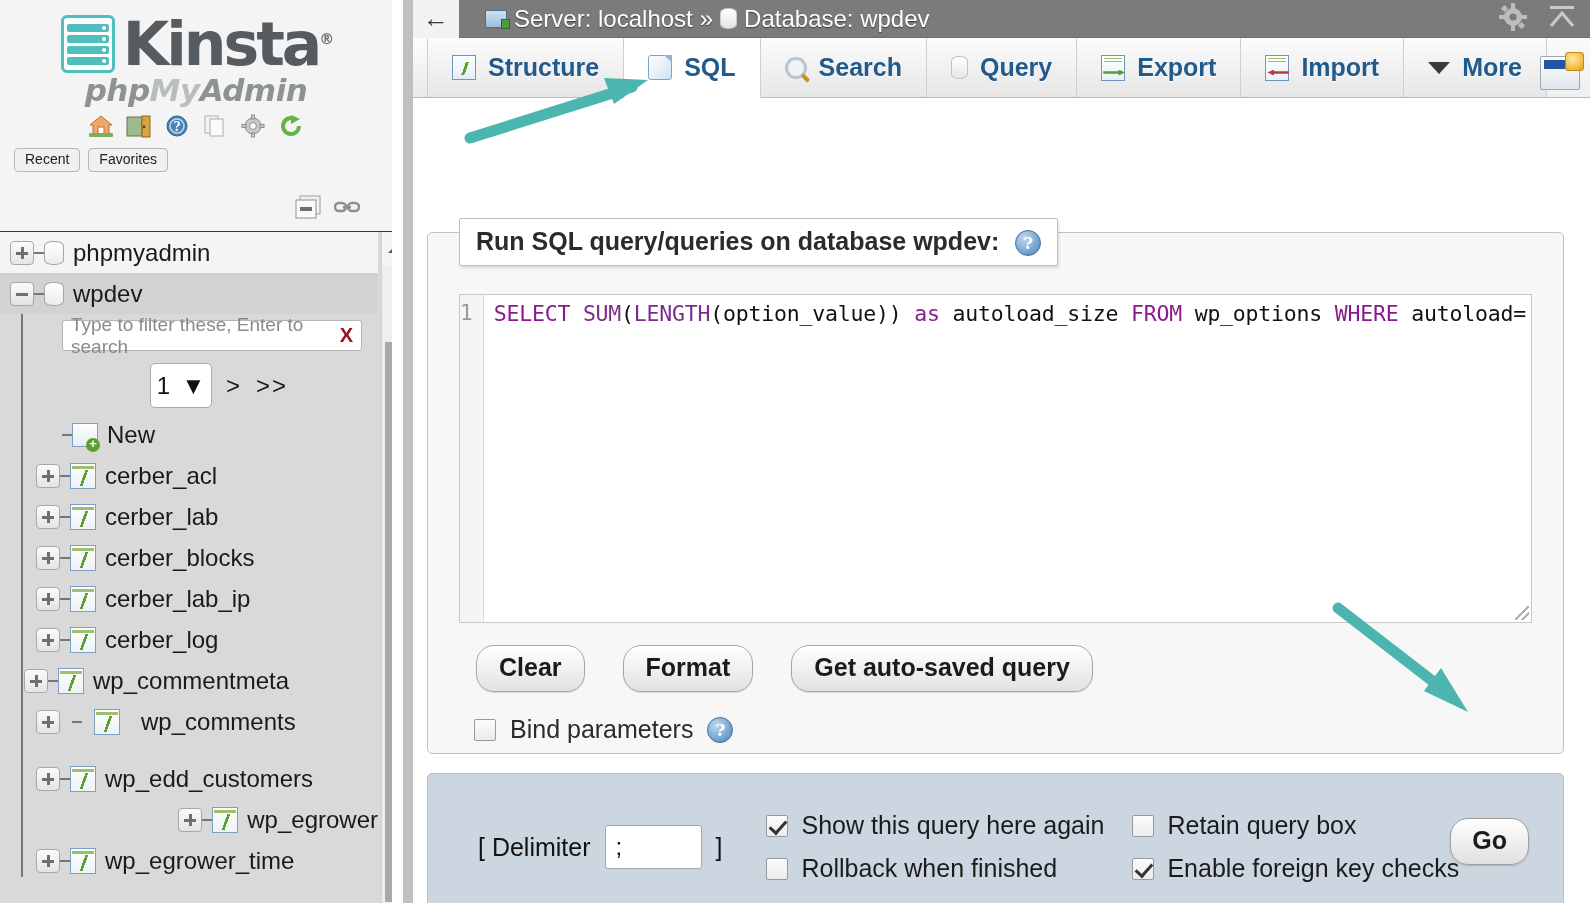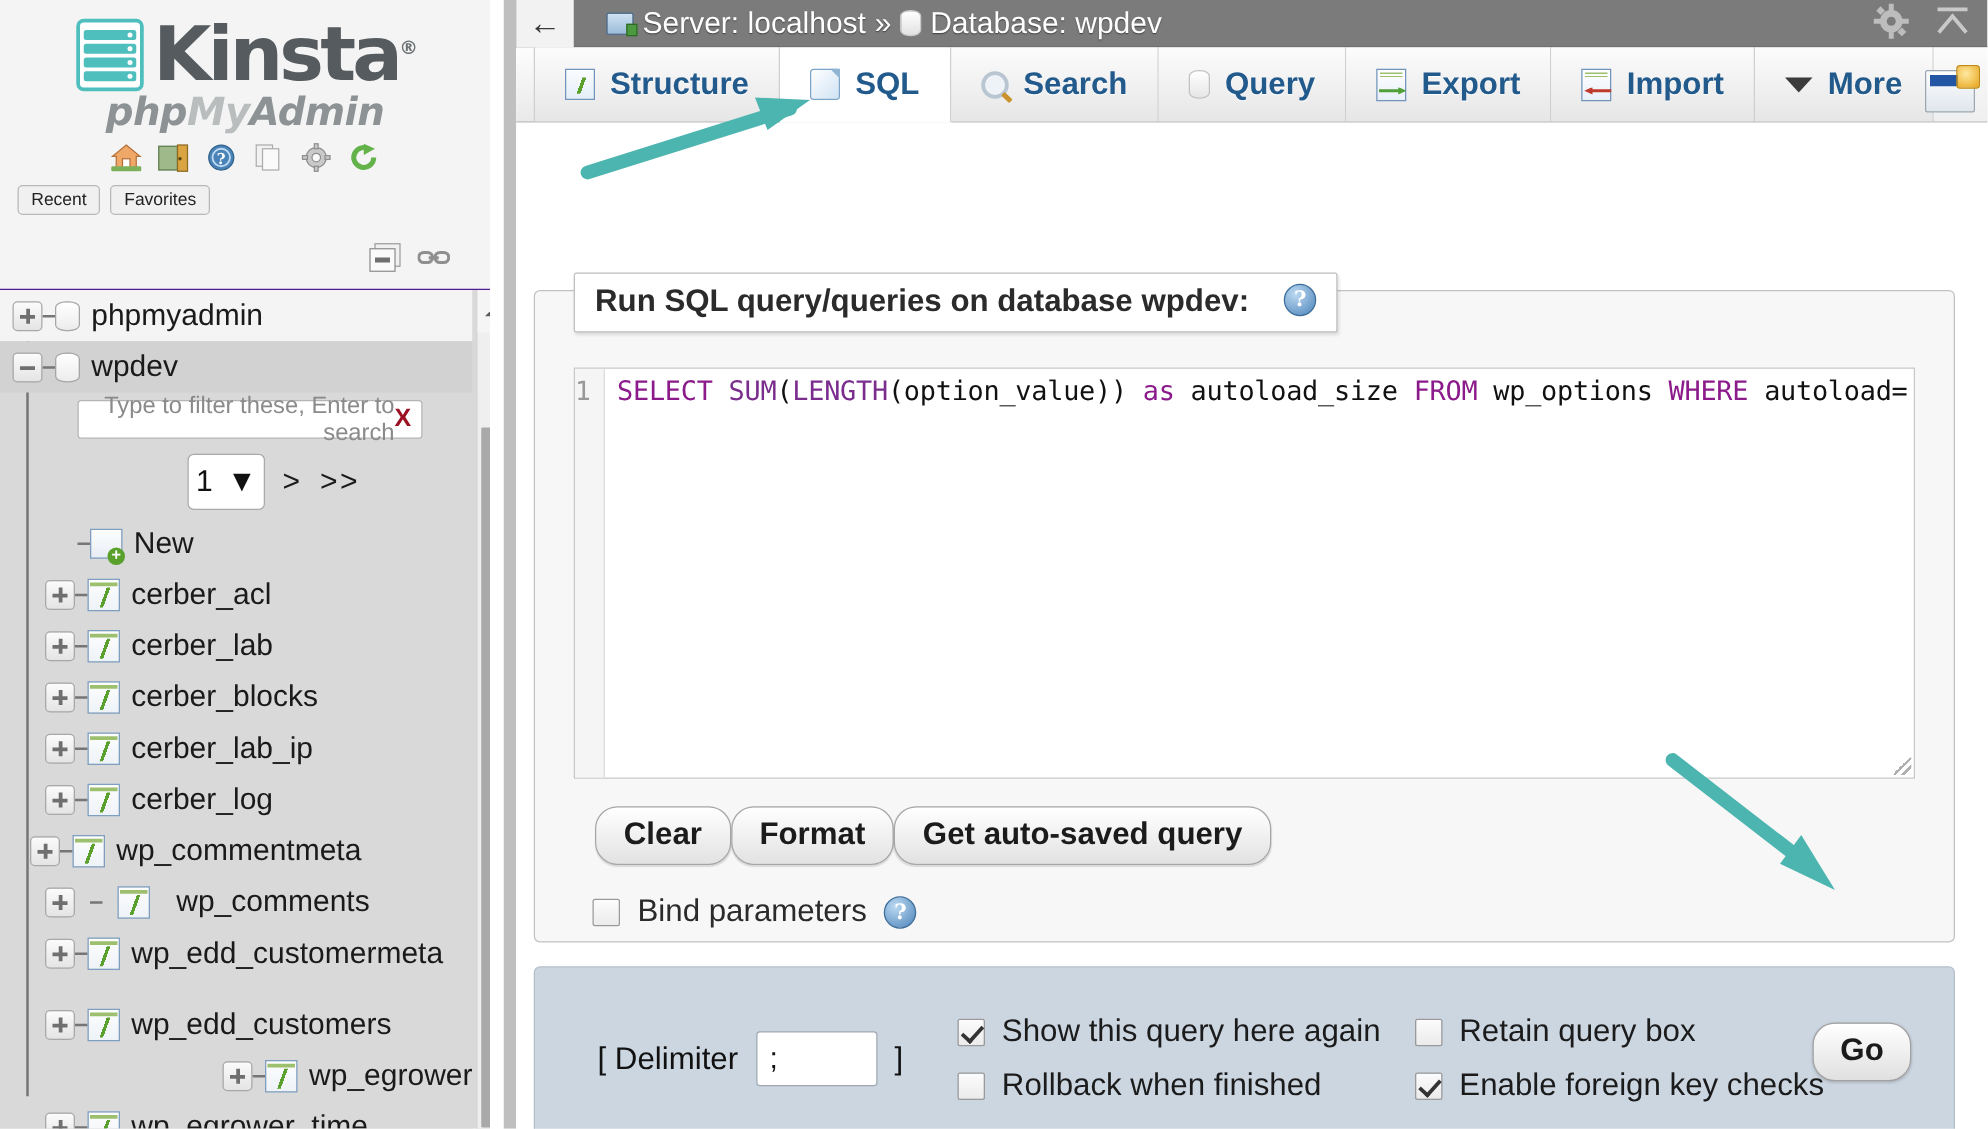"Run SQL query/queries on database" .legend-box { align-items: flex-start -> flex-end; gap: 28px -> 16px }
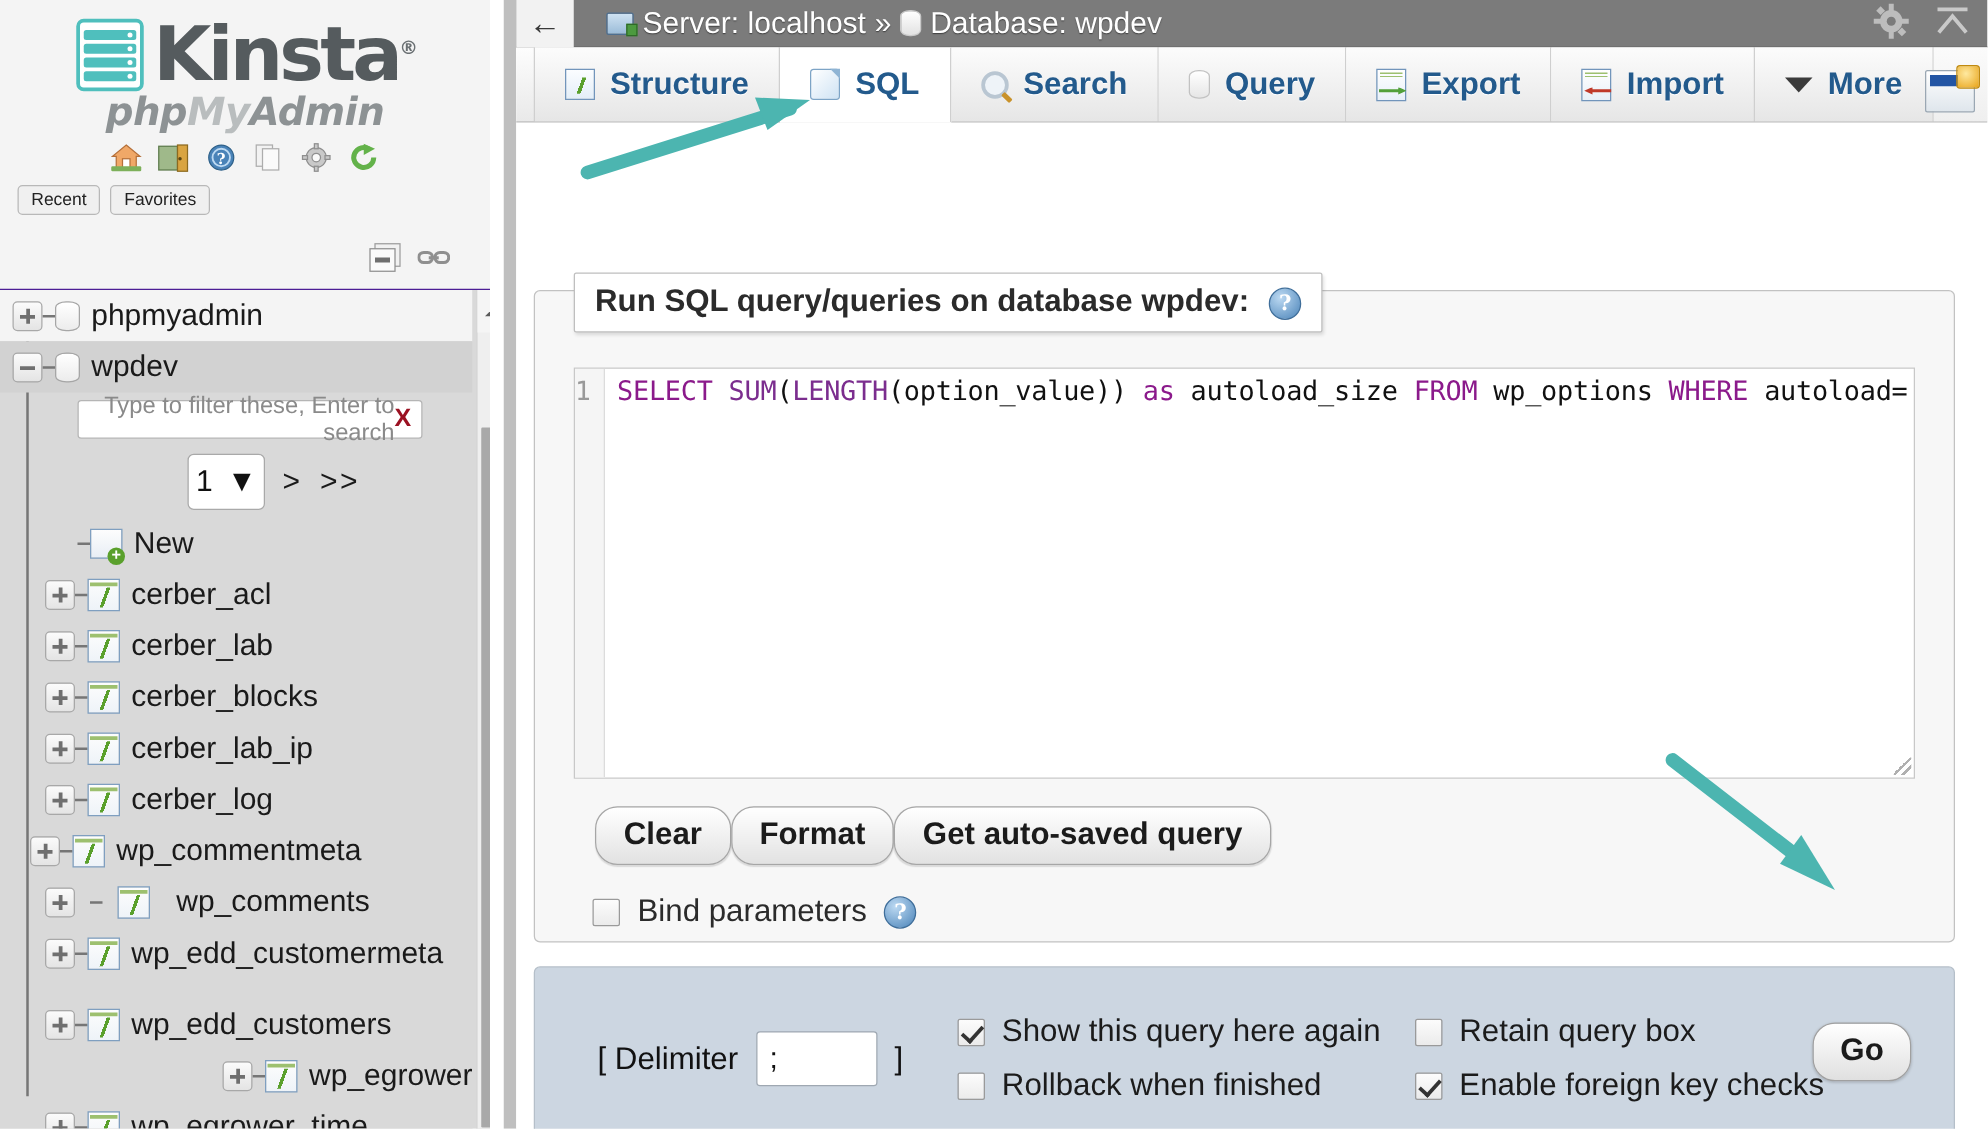"Type to filter these, Enter" .filter-box { text-align: right -> none; width: 276px -> 300px }
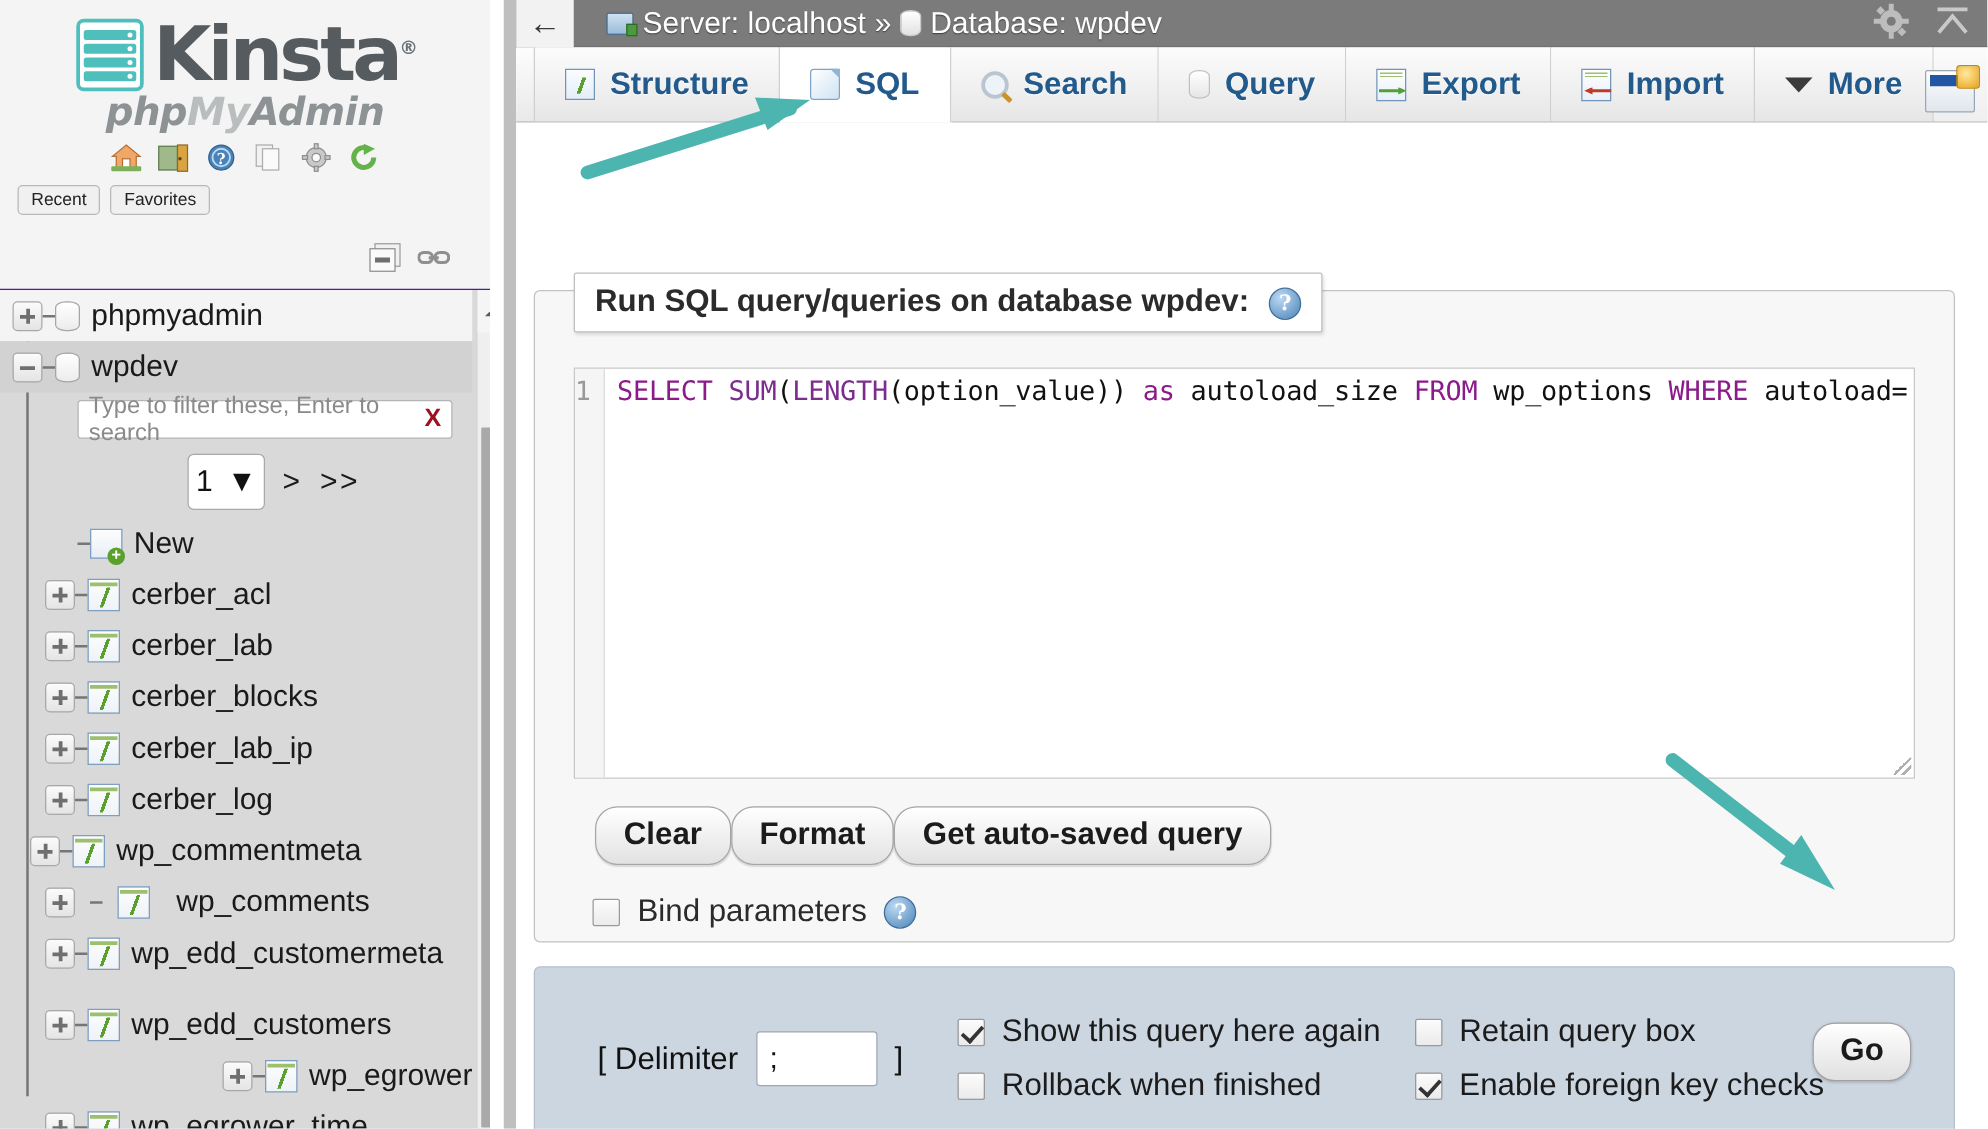"Clear" .btn-row { gap: none -> 38px }
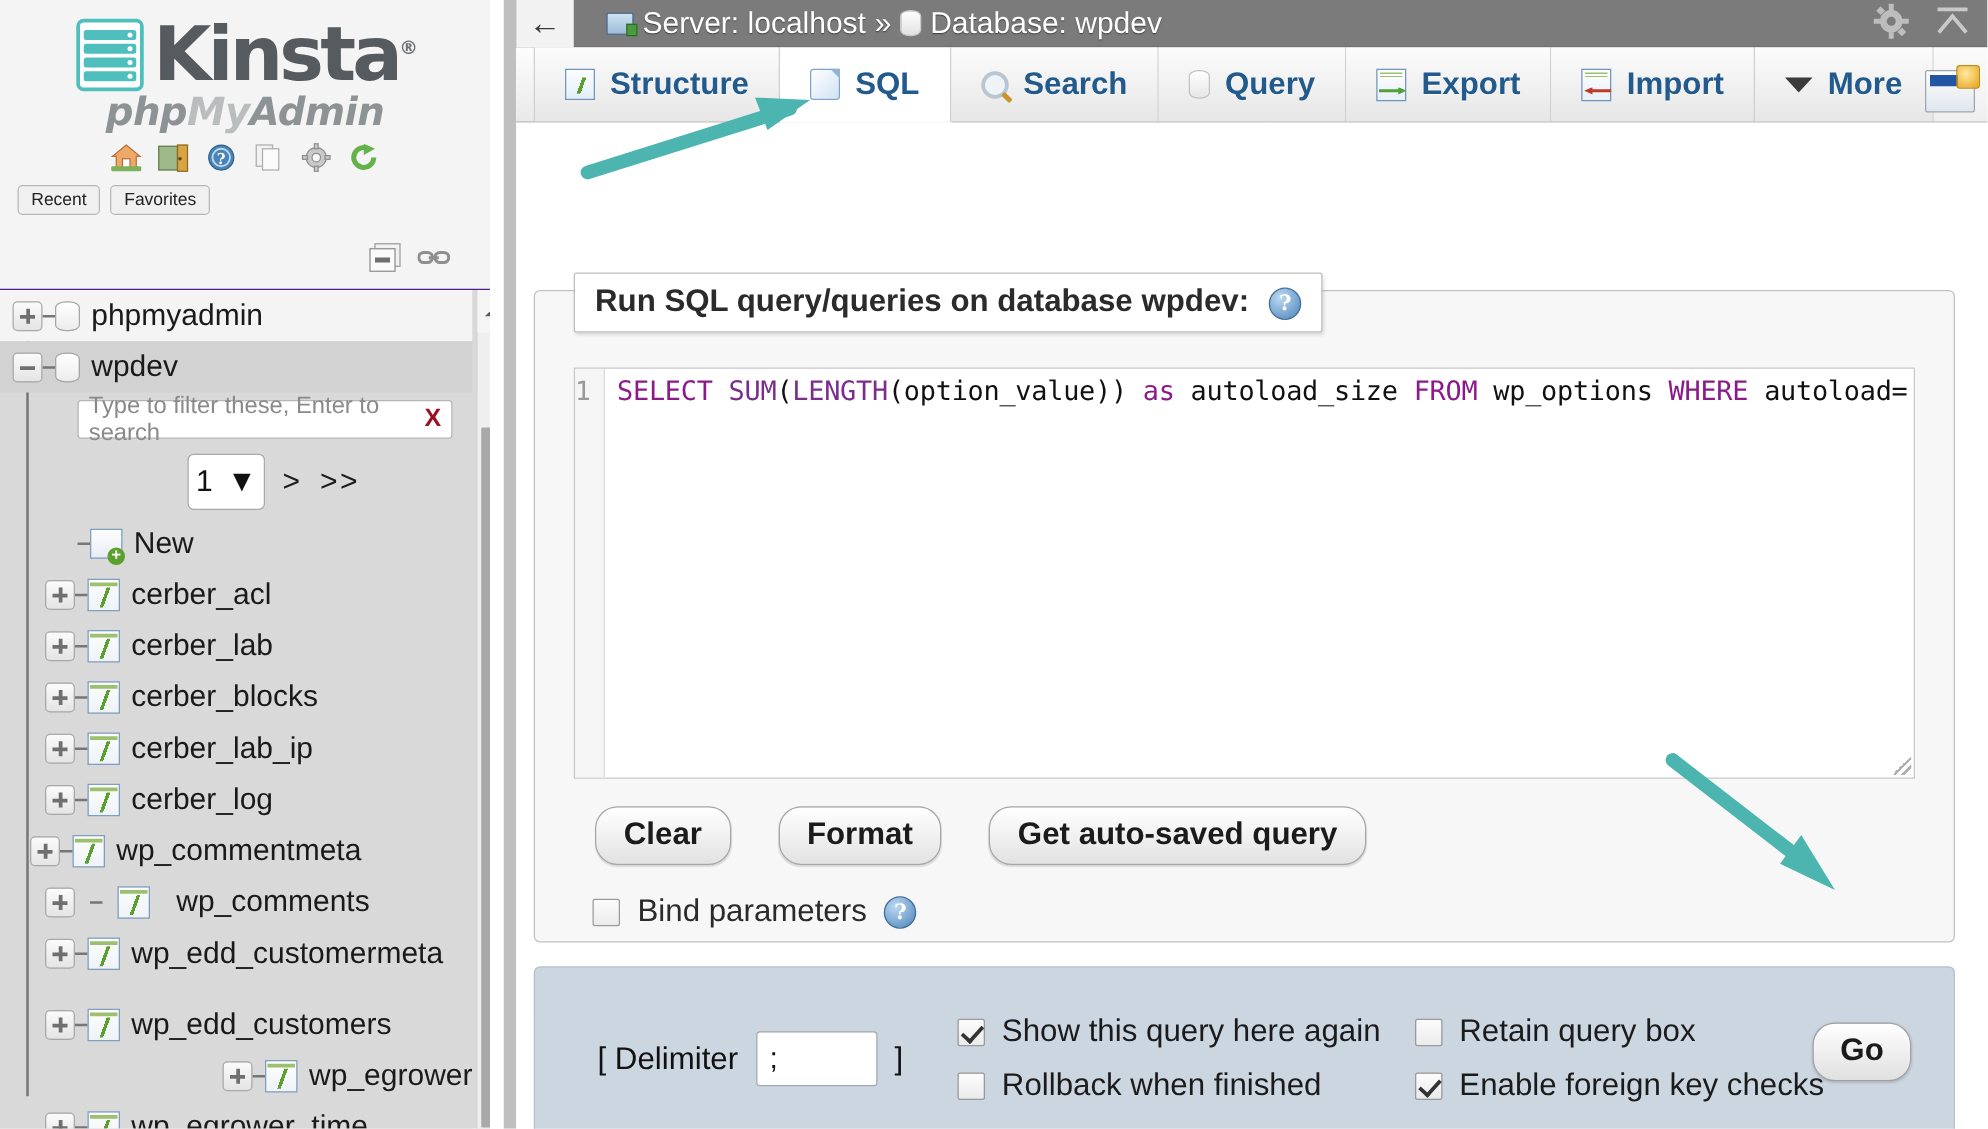"wp_edd_customermeta" div.tree-row { html: <div> <div></div> <div></div> <div></div> <span>wp_edd_customermeta</span> </div> -> none }
